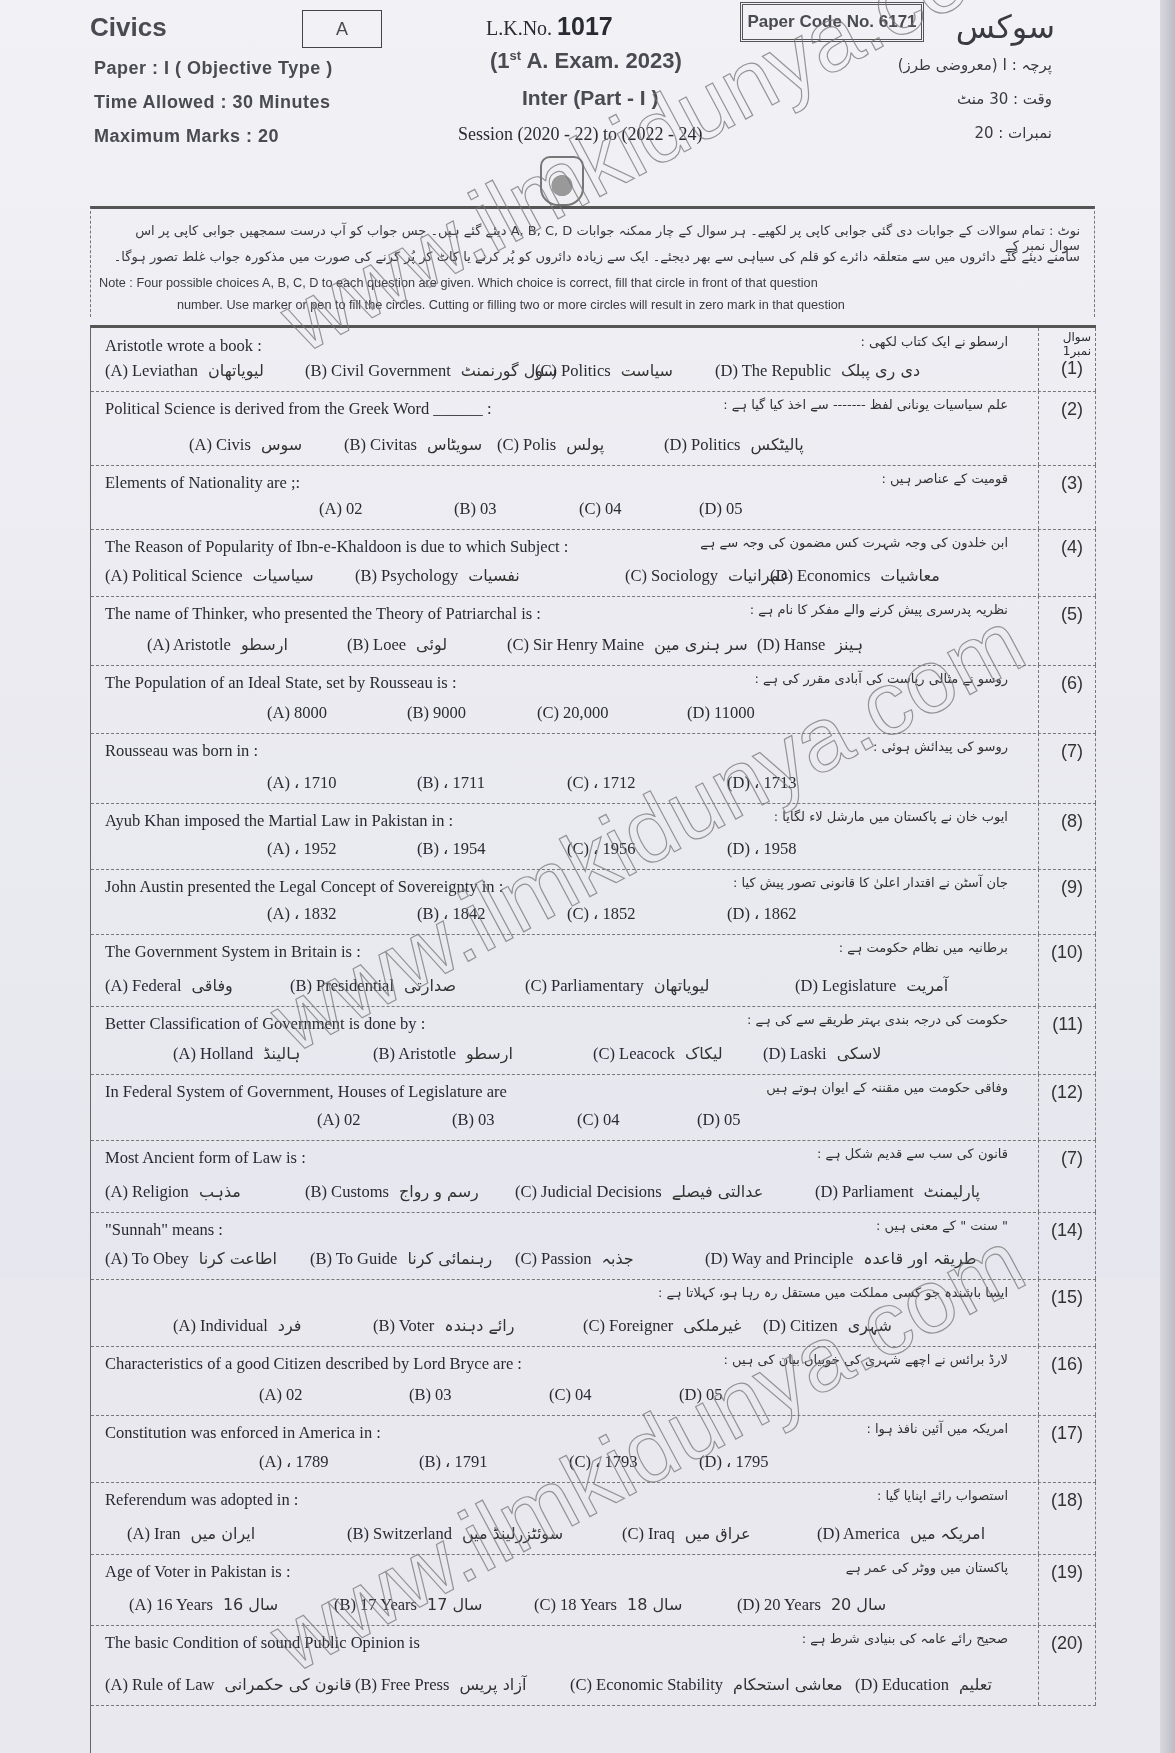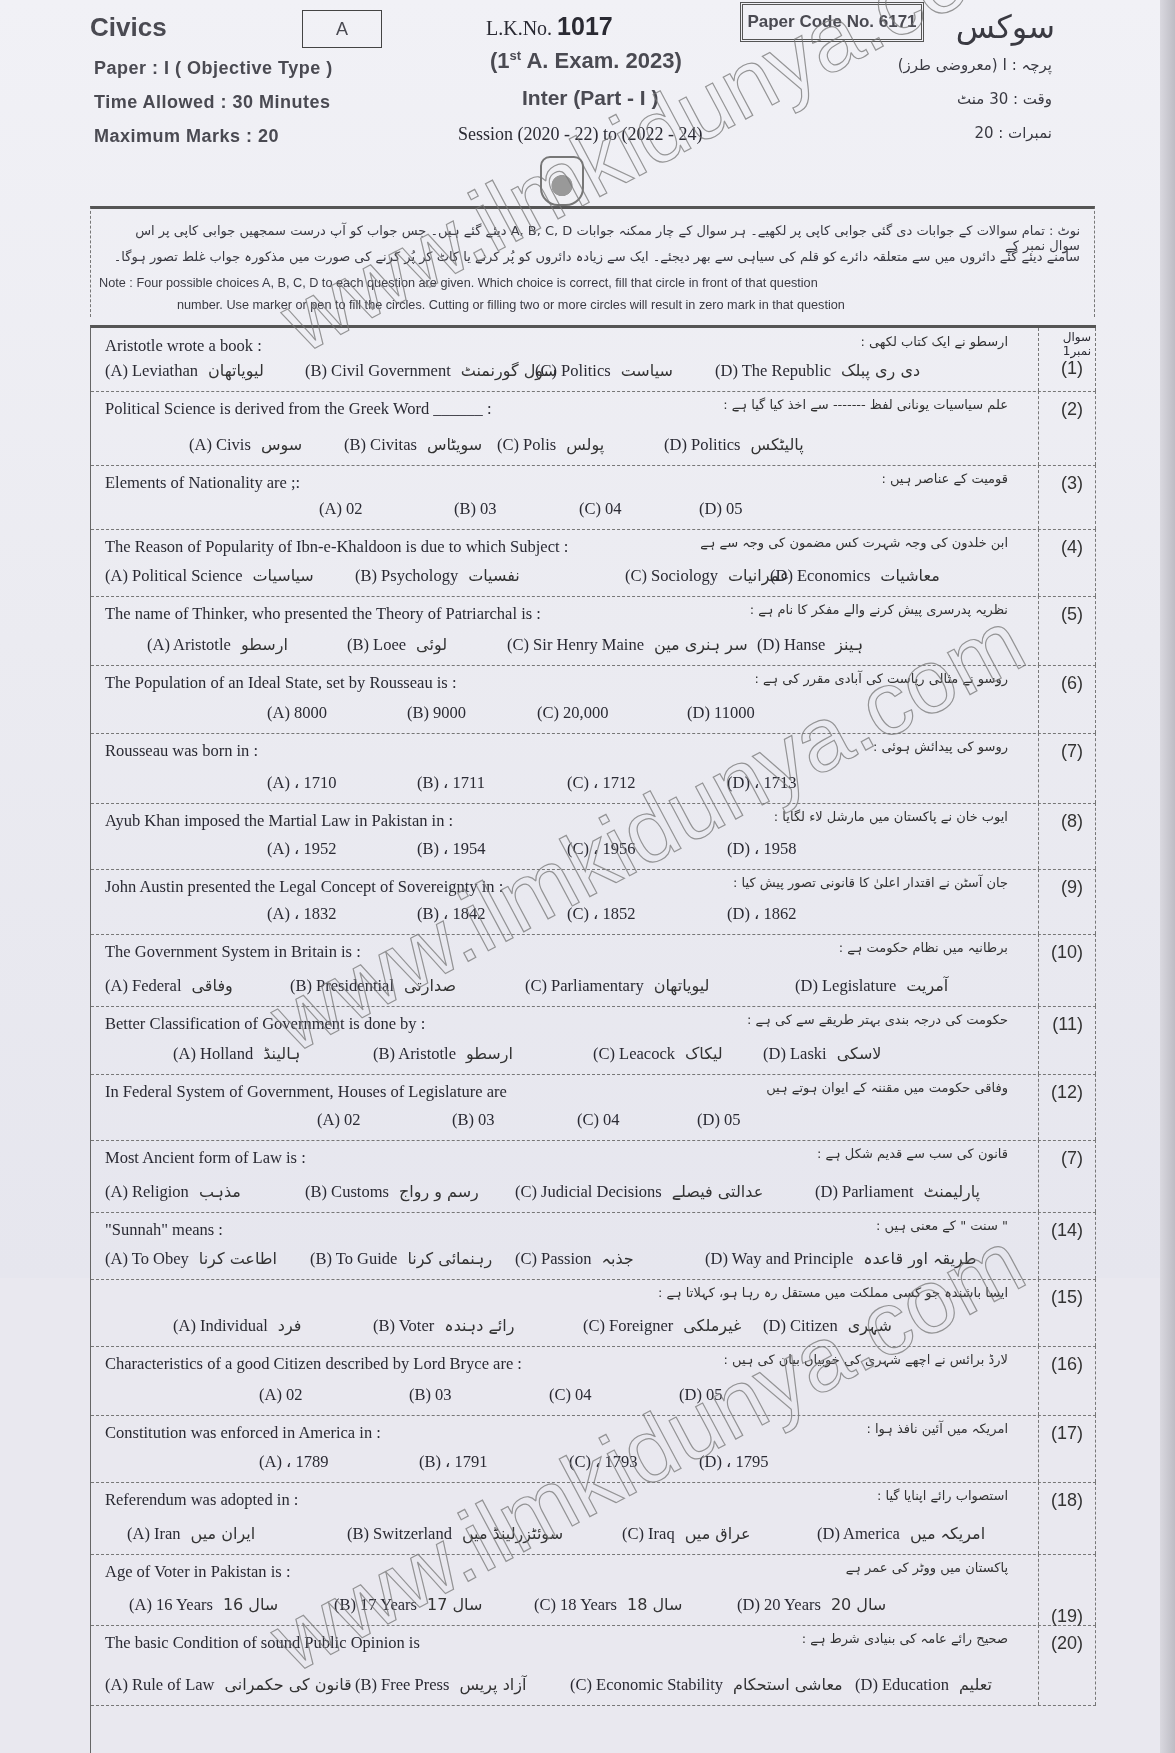"(19)" div.qnum { margin-top: 44px -> none }
